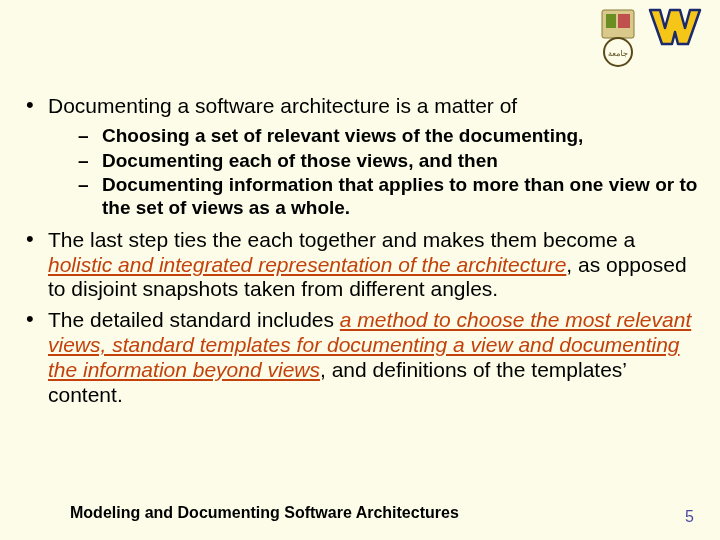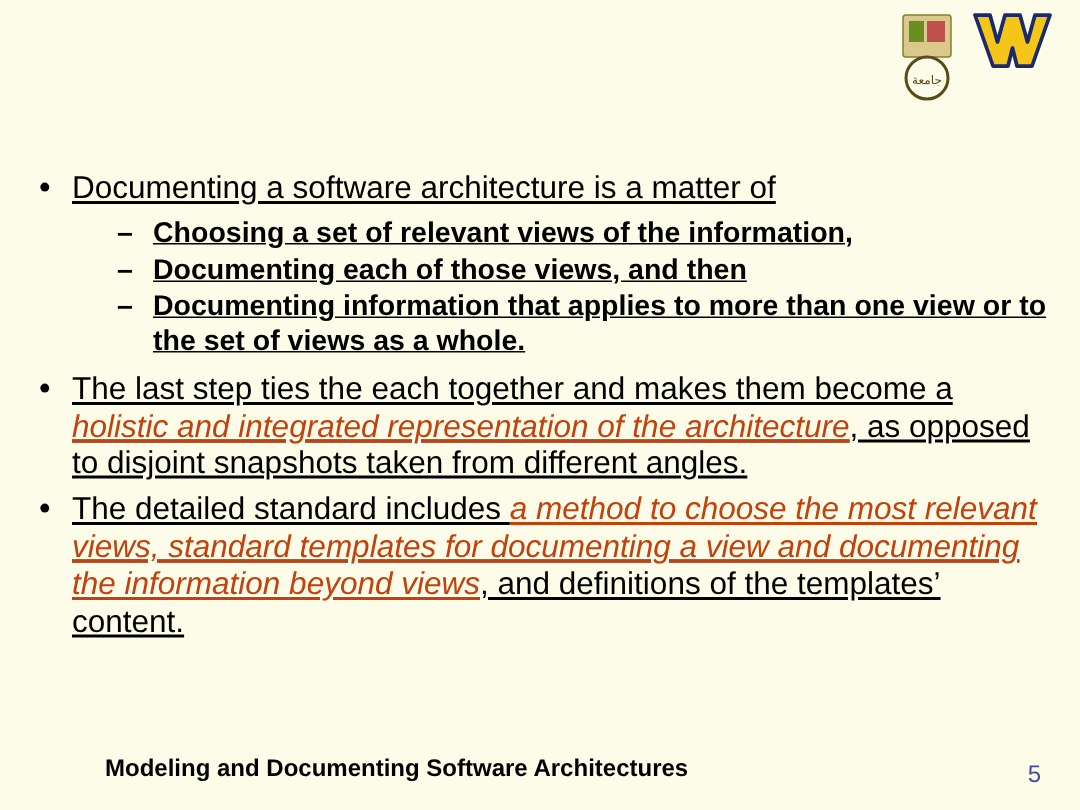"Documenting a software architecture is" .body { text-decoration: underline -> none; top: 114px -> 94px }
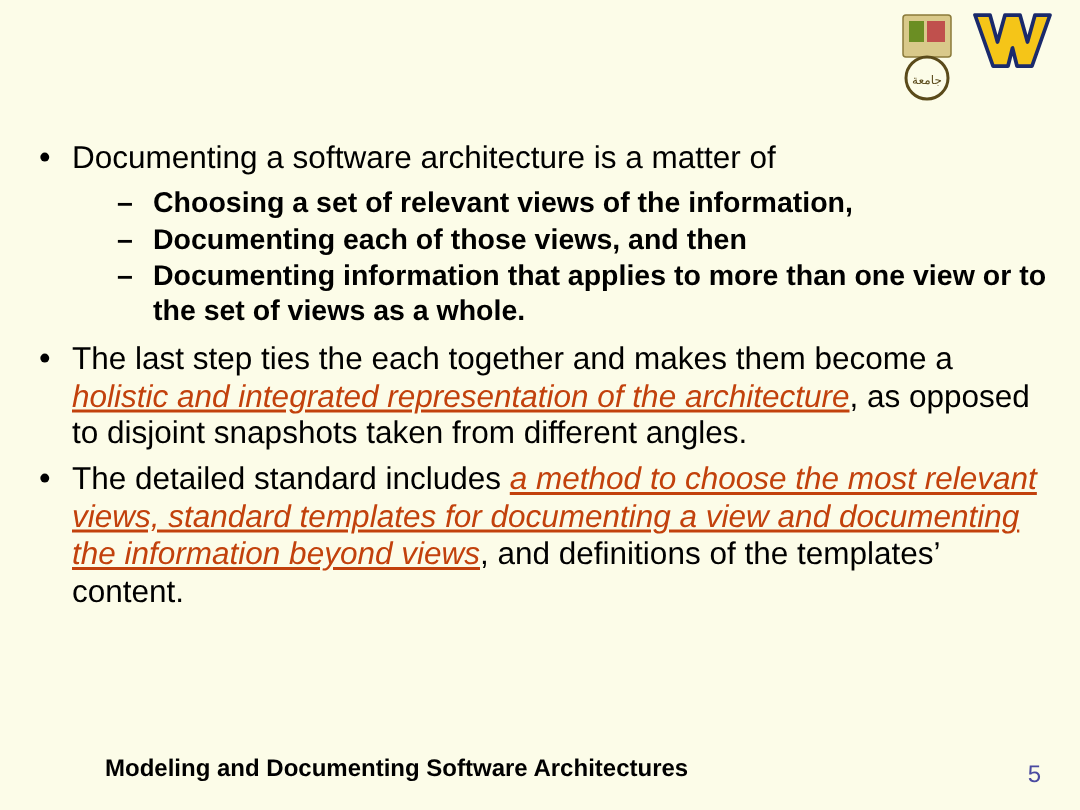"Choosing a set of relevant" li { text: information -> documenting }
